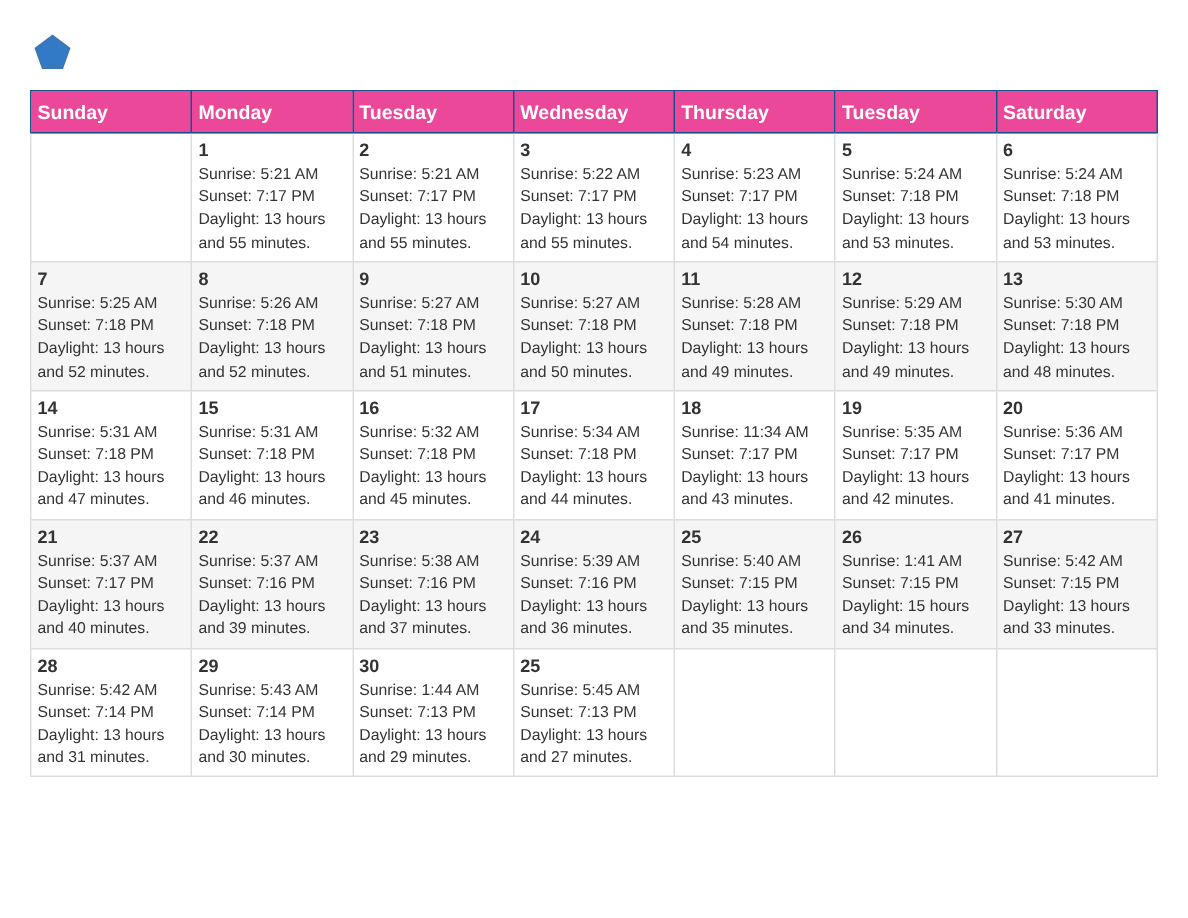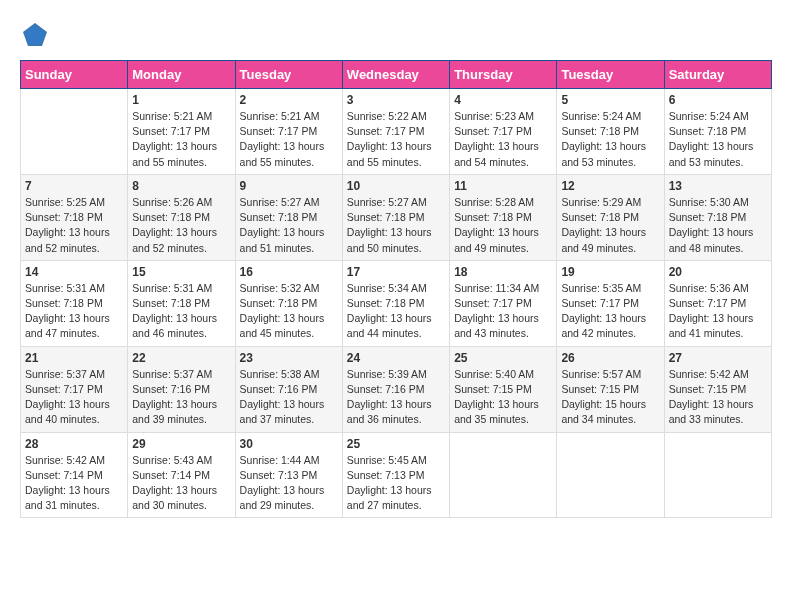"Sunrise: 5:57 AM" span { text: 5:57 -> 1:41 }
